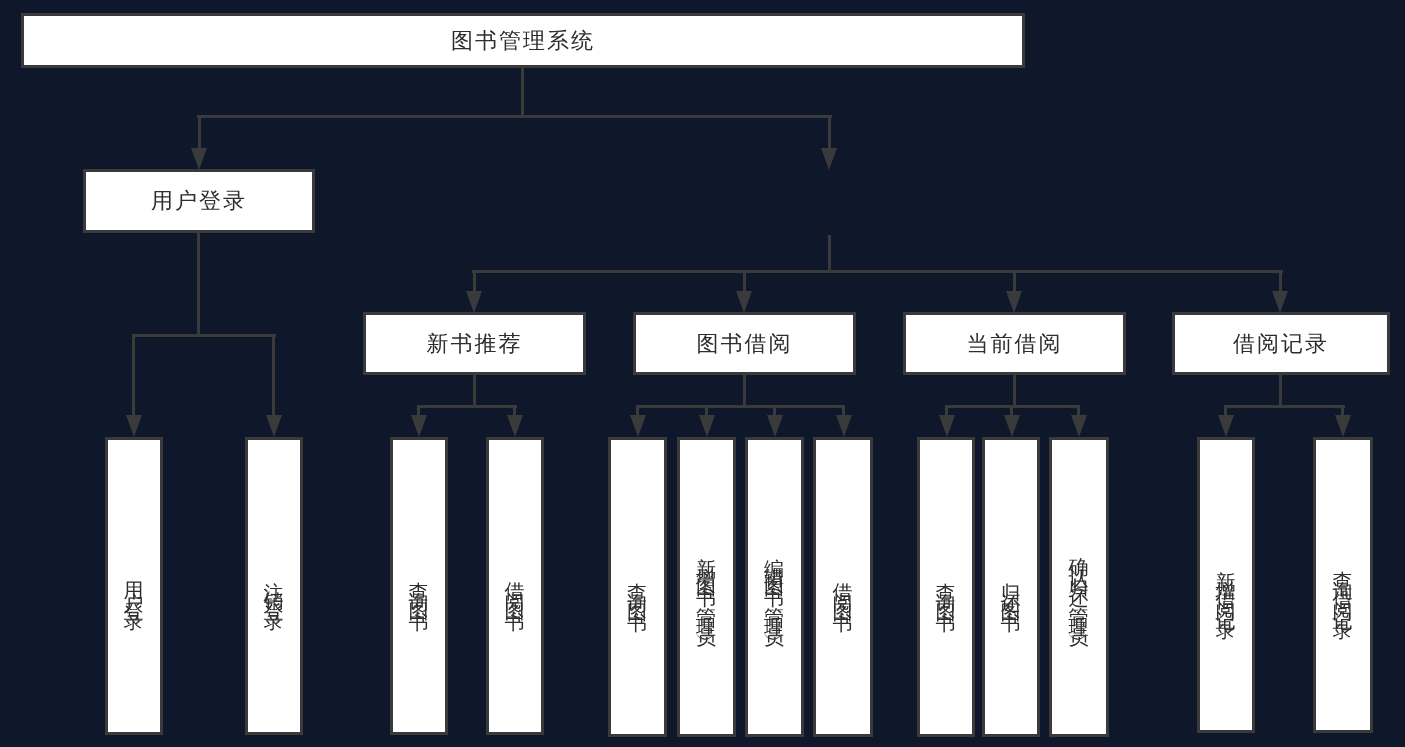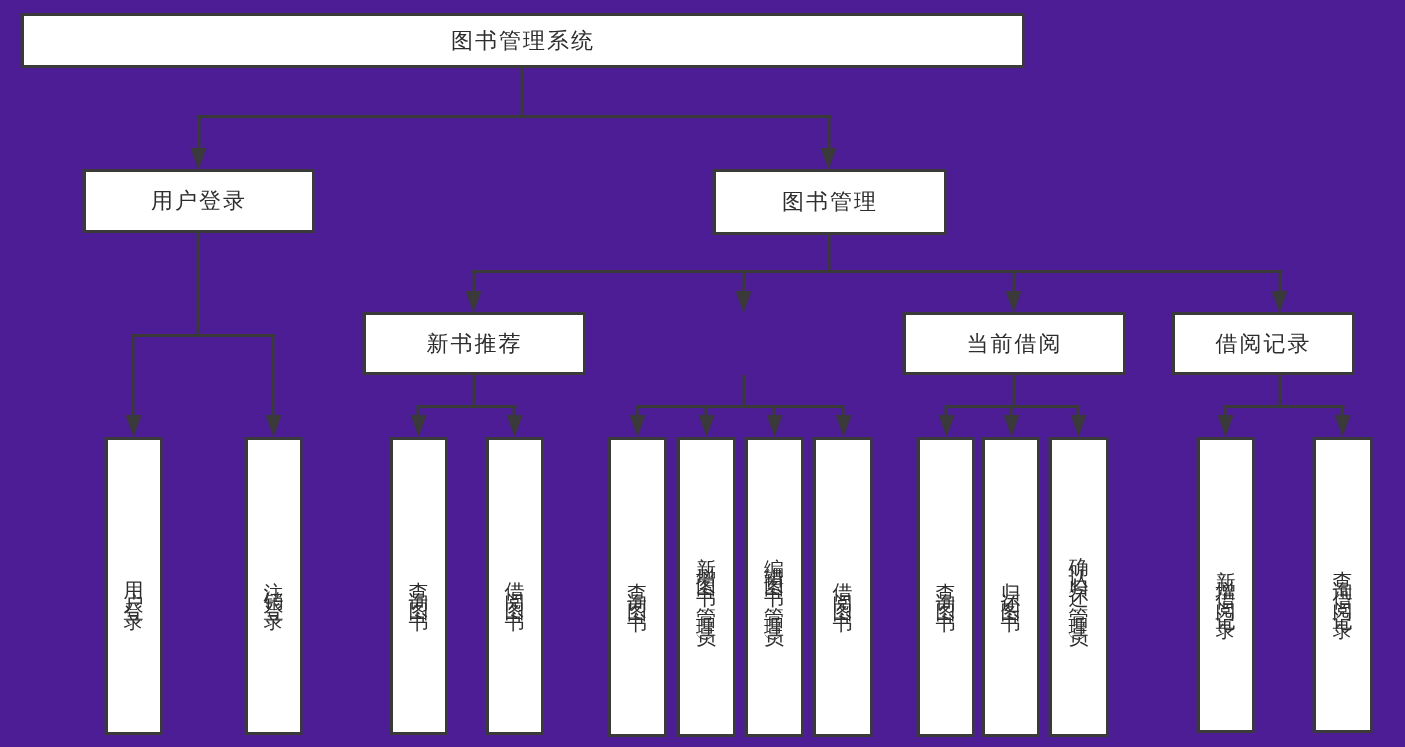"图书管理系统" #stage { background: #4c1d95 -> #0f172a }
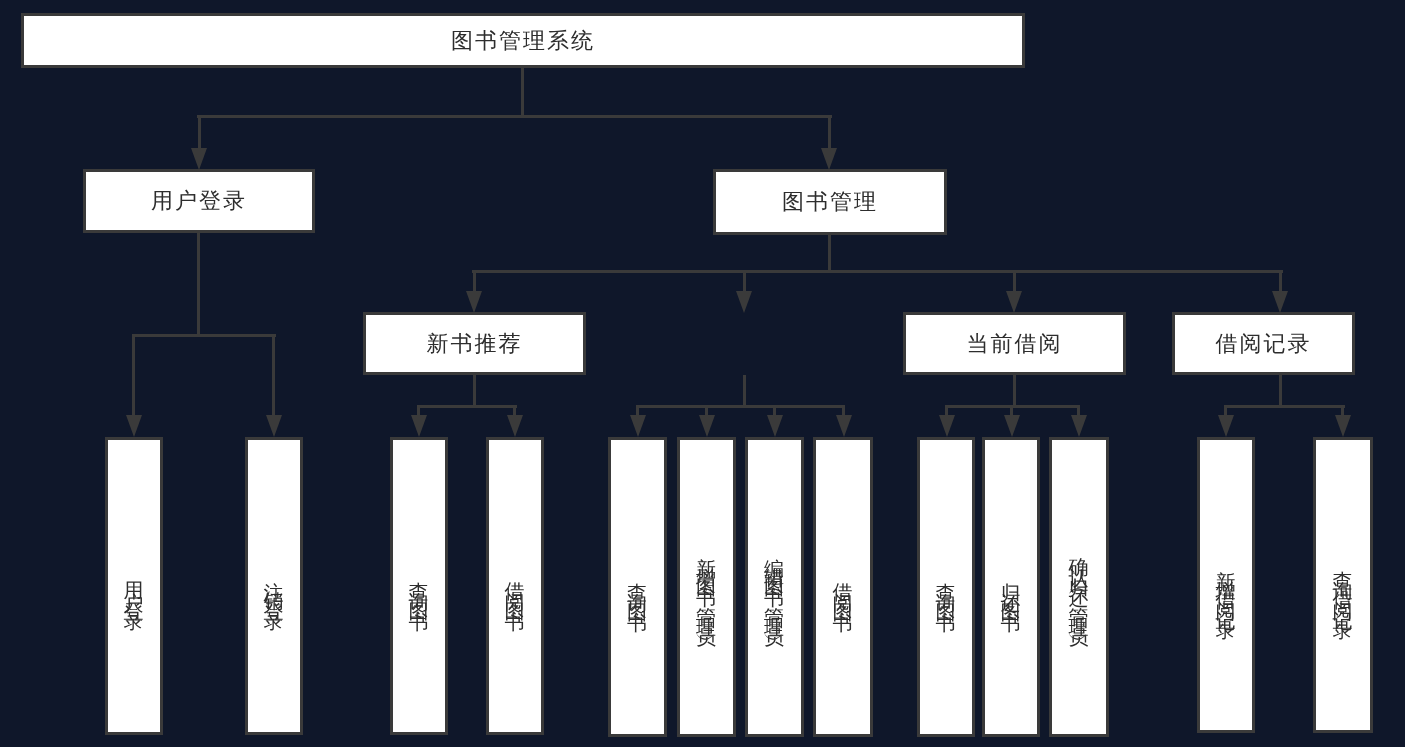"图书管理" div.box { html: <div>图书管理</div> -> none }
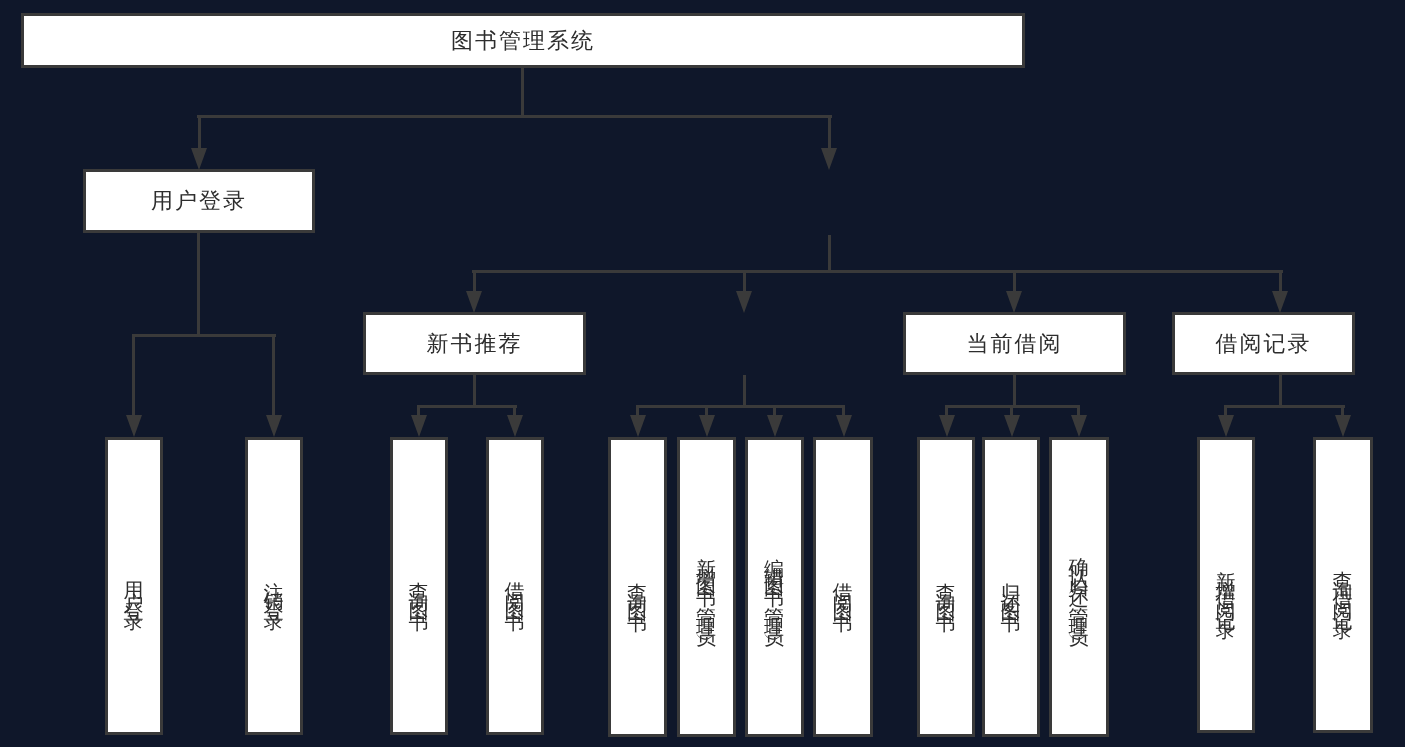"图书借阅" div.box { html: none -> <div>图书借阅</div> }
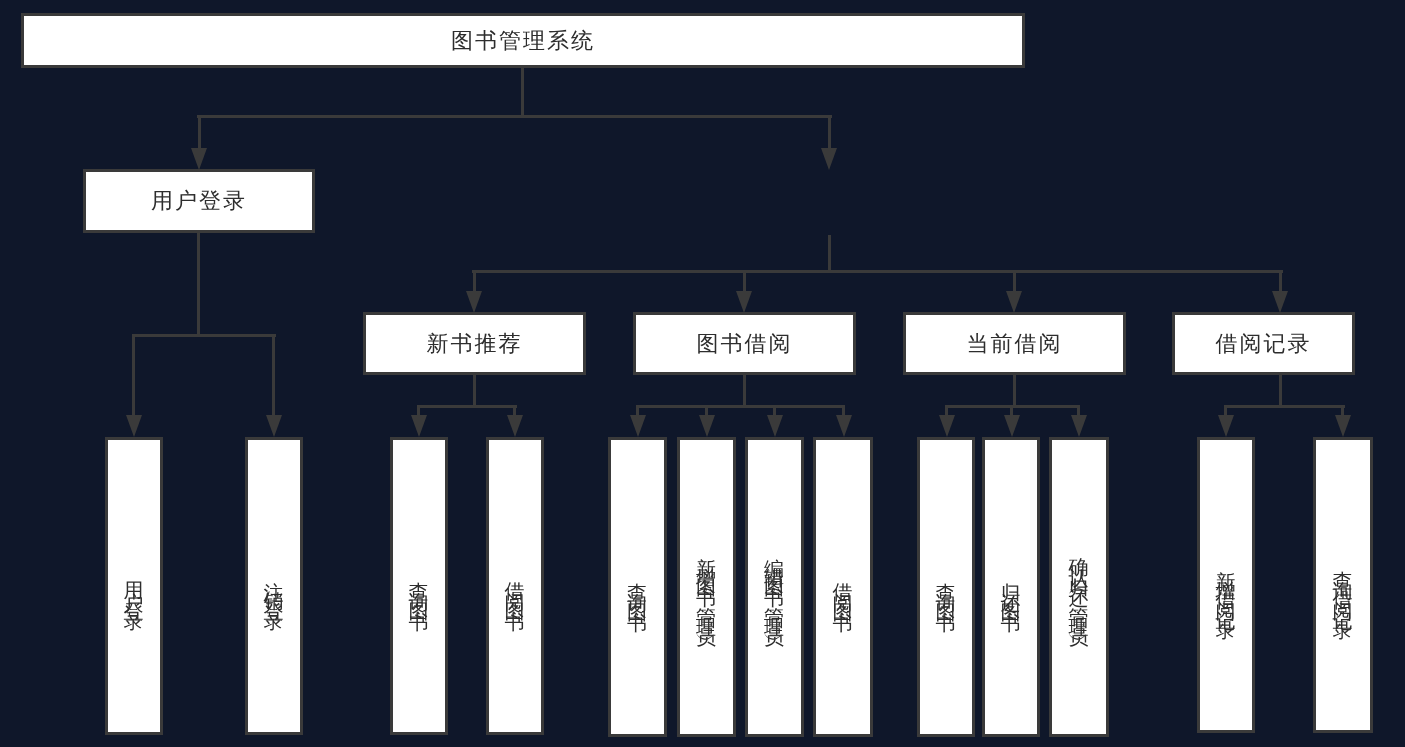"借阅记录" div.box { width: 183px -> 218px }
